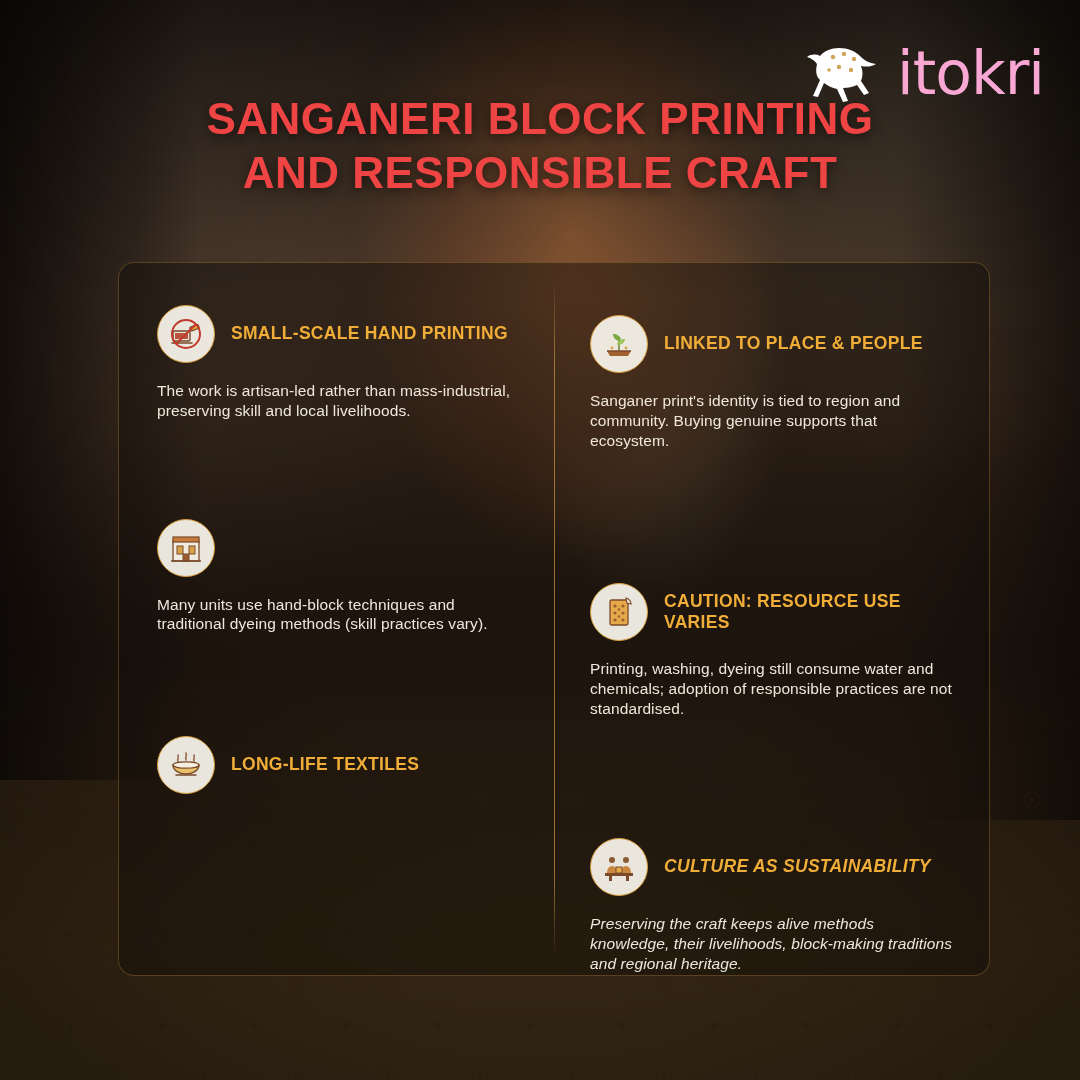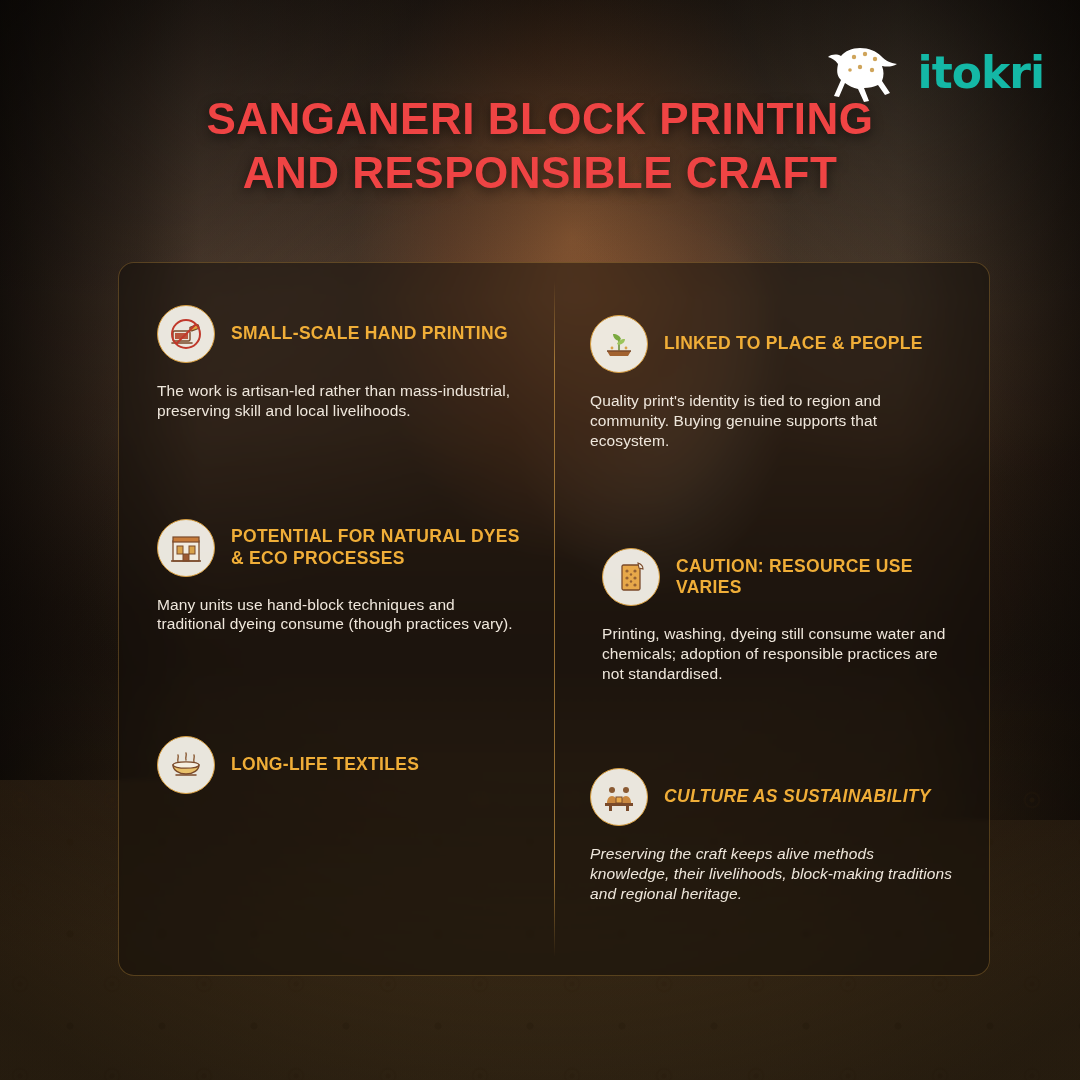"itokri" .logo-word { color: #14b8a6 -> #f9a8d4; font-size: 44px -> 60px; font-weight: 700 -> 400 }
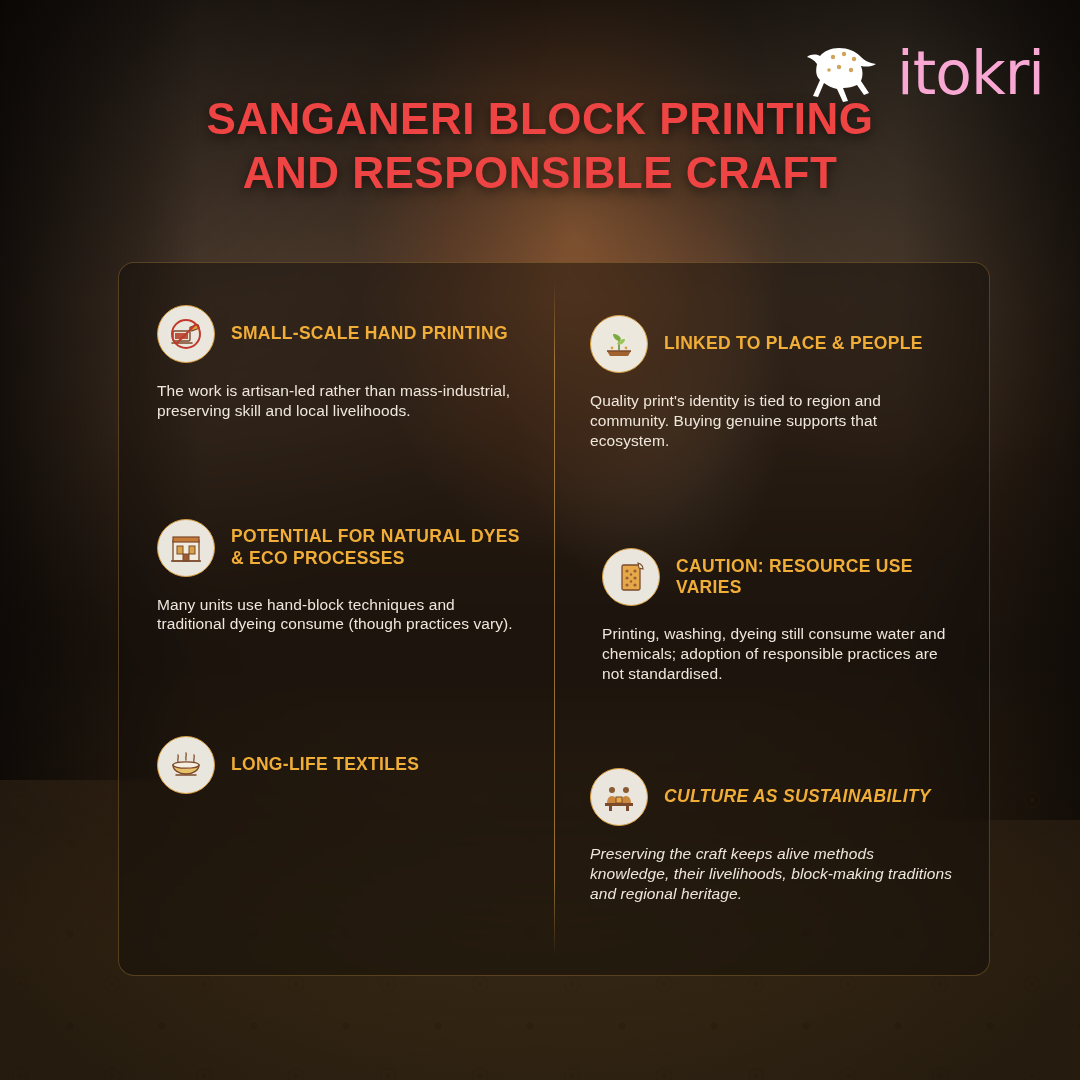"LINKED TO PLACE & PEOPLE" .col.right { gap: none -> 35px }
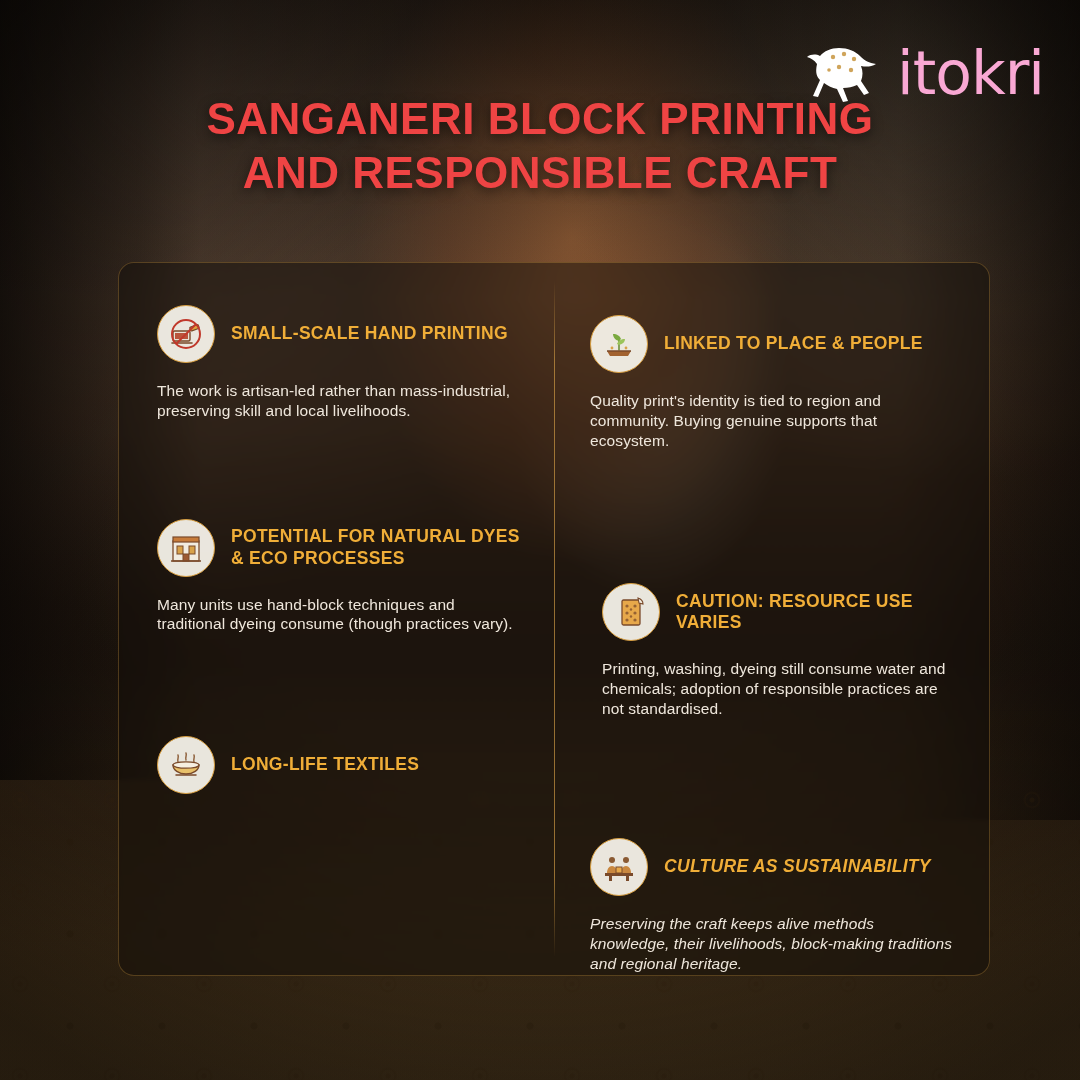"Quality print's identity is tied" div.card-body { text: Quality -> Sanganer }
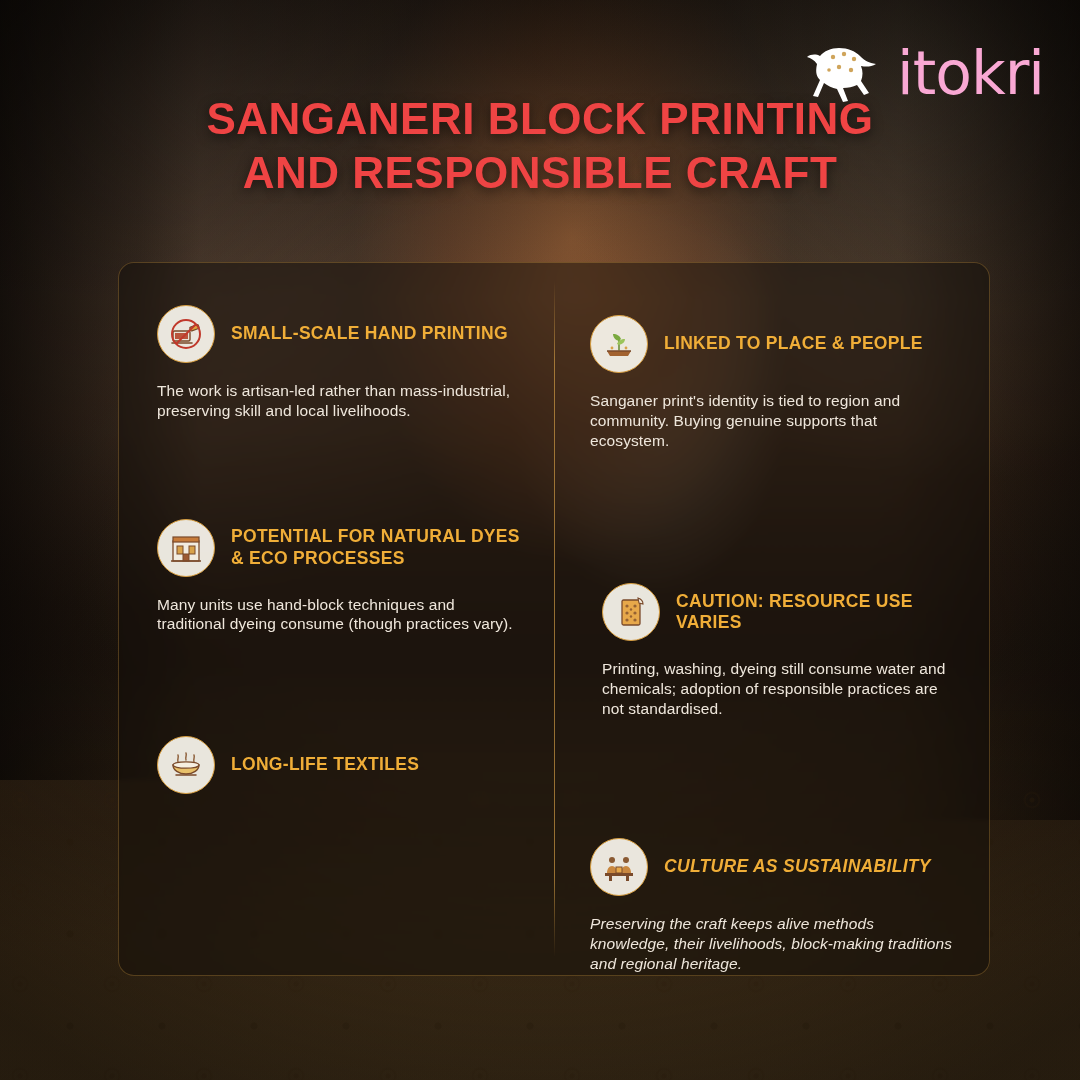"POTENTIAL FOR NATURAL DYES &" div.card-title { html: <div>POTENTIAL FOR NATURAL DYES &amp; ECO PROCESSES</div> -> none }
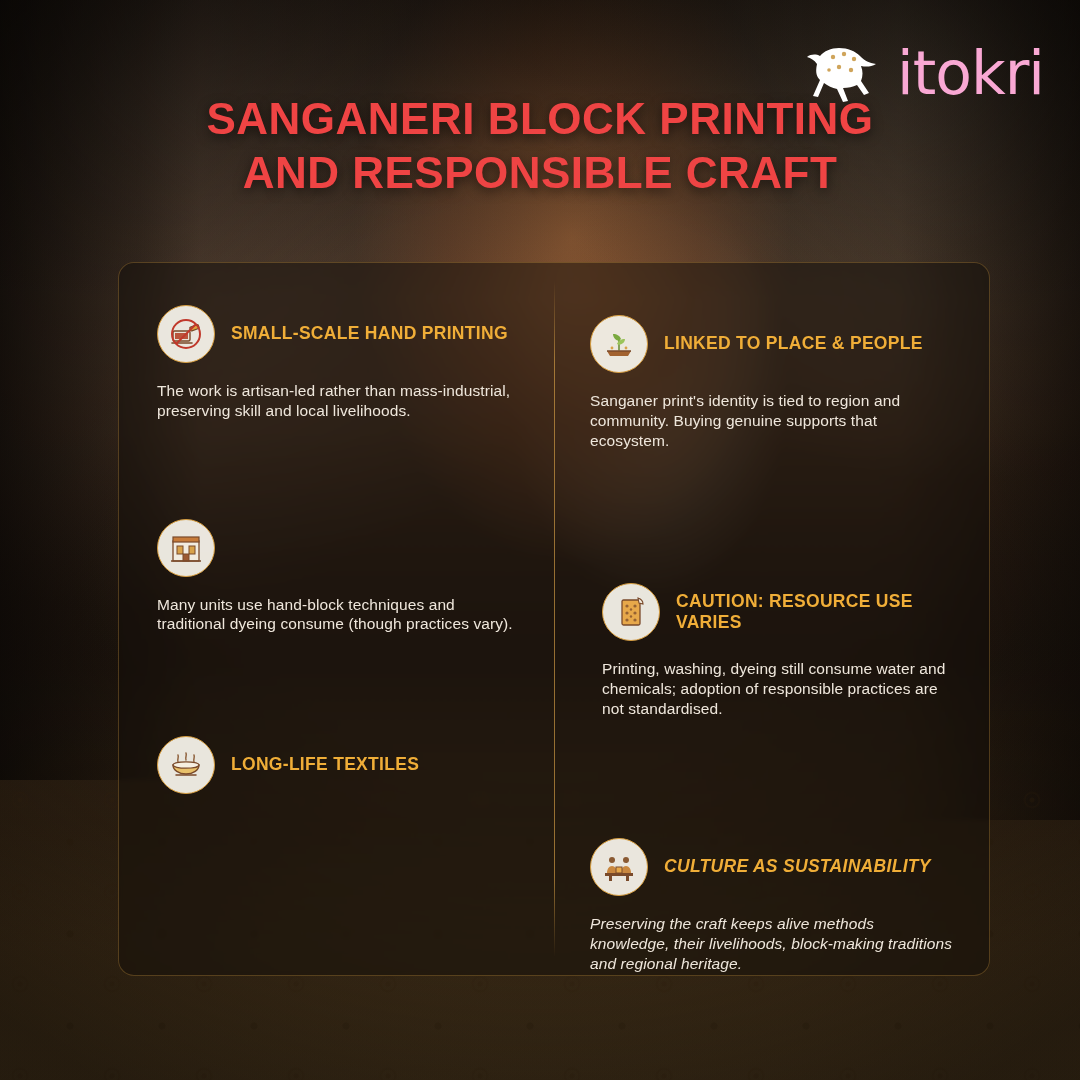"Many units use hand-block techniques" div.card-body { text: consume (though -> methods (skill }
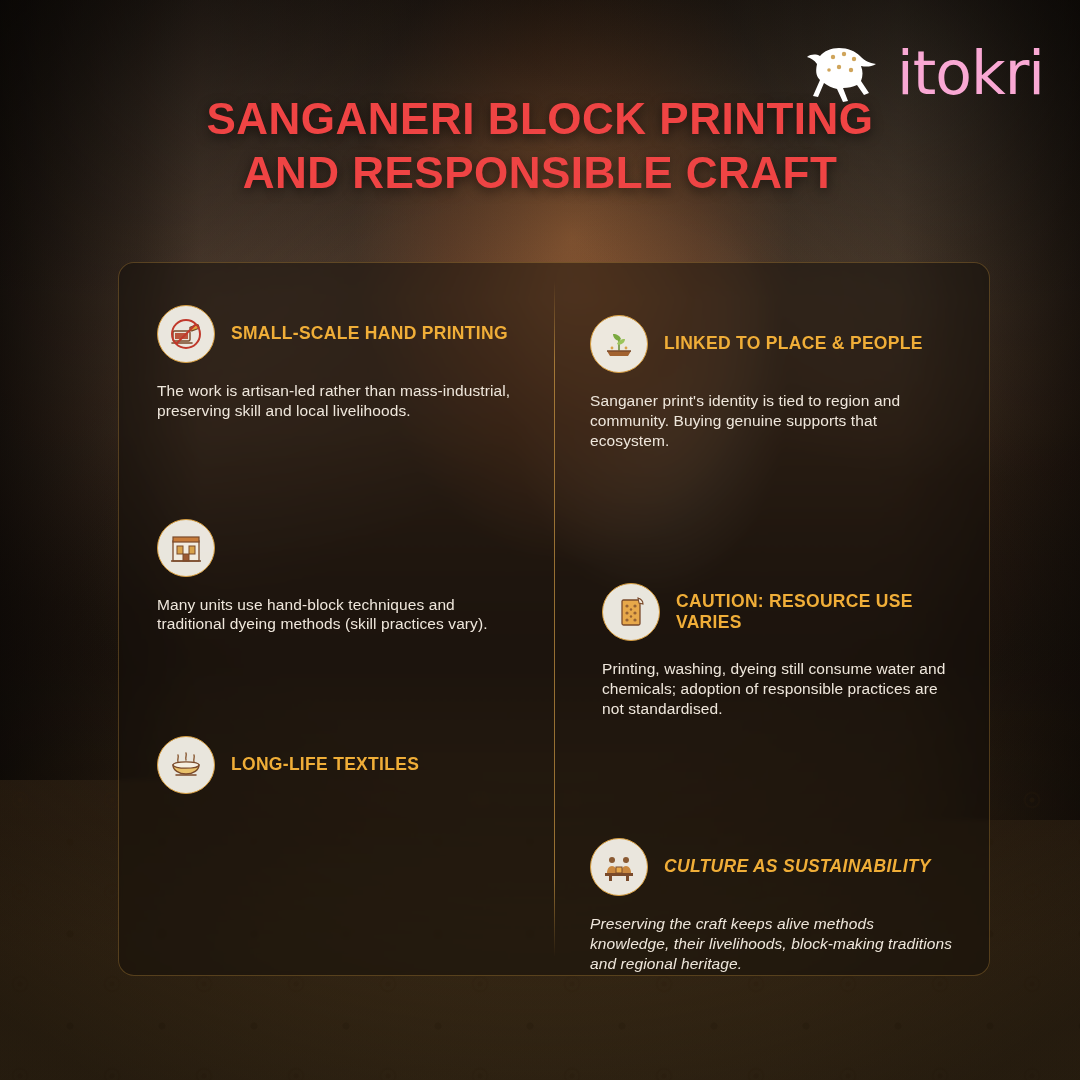"CAUTION: RESOURCE USE VARIES" .col.right .card:nth-child(2) { margin-left: 12px -> none }
